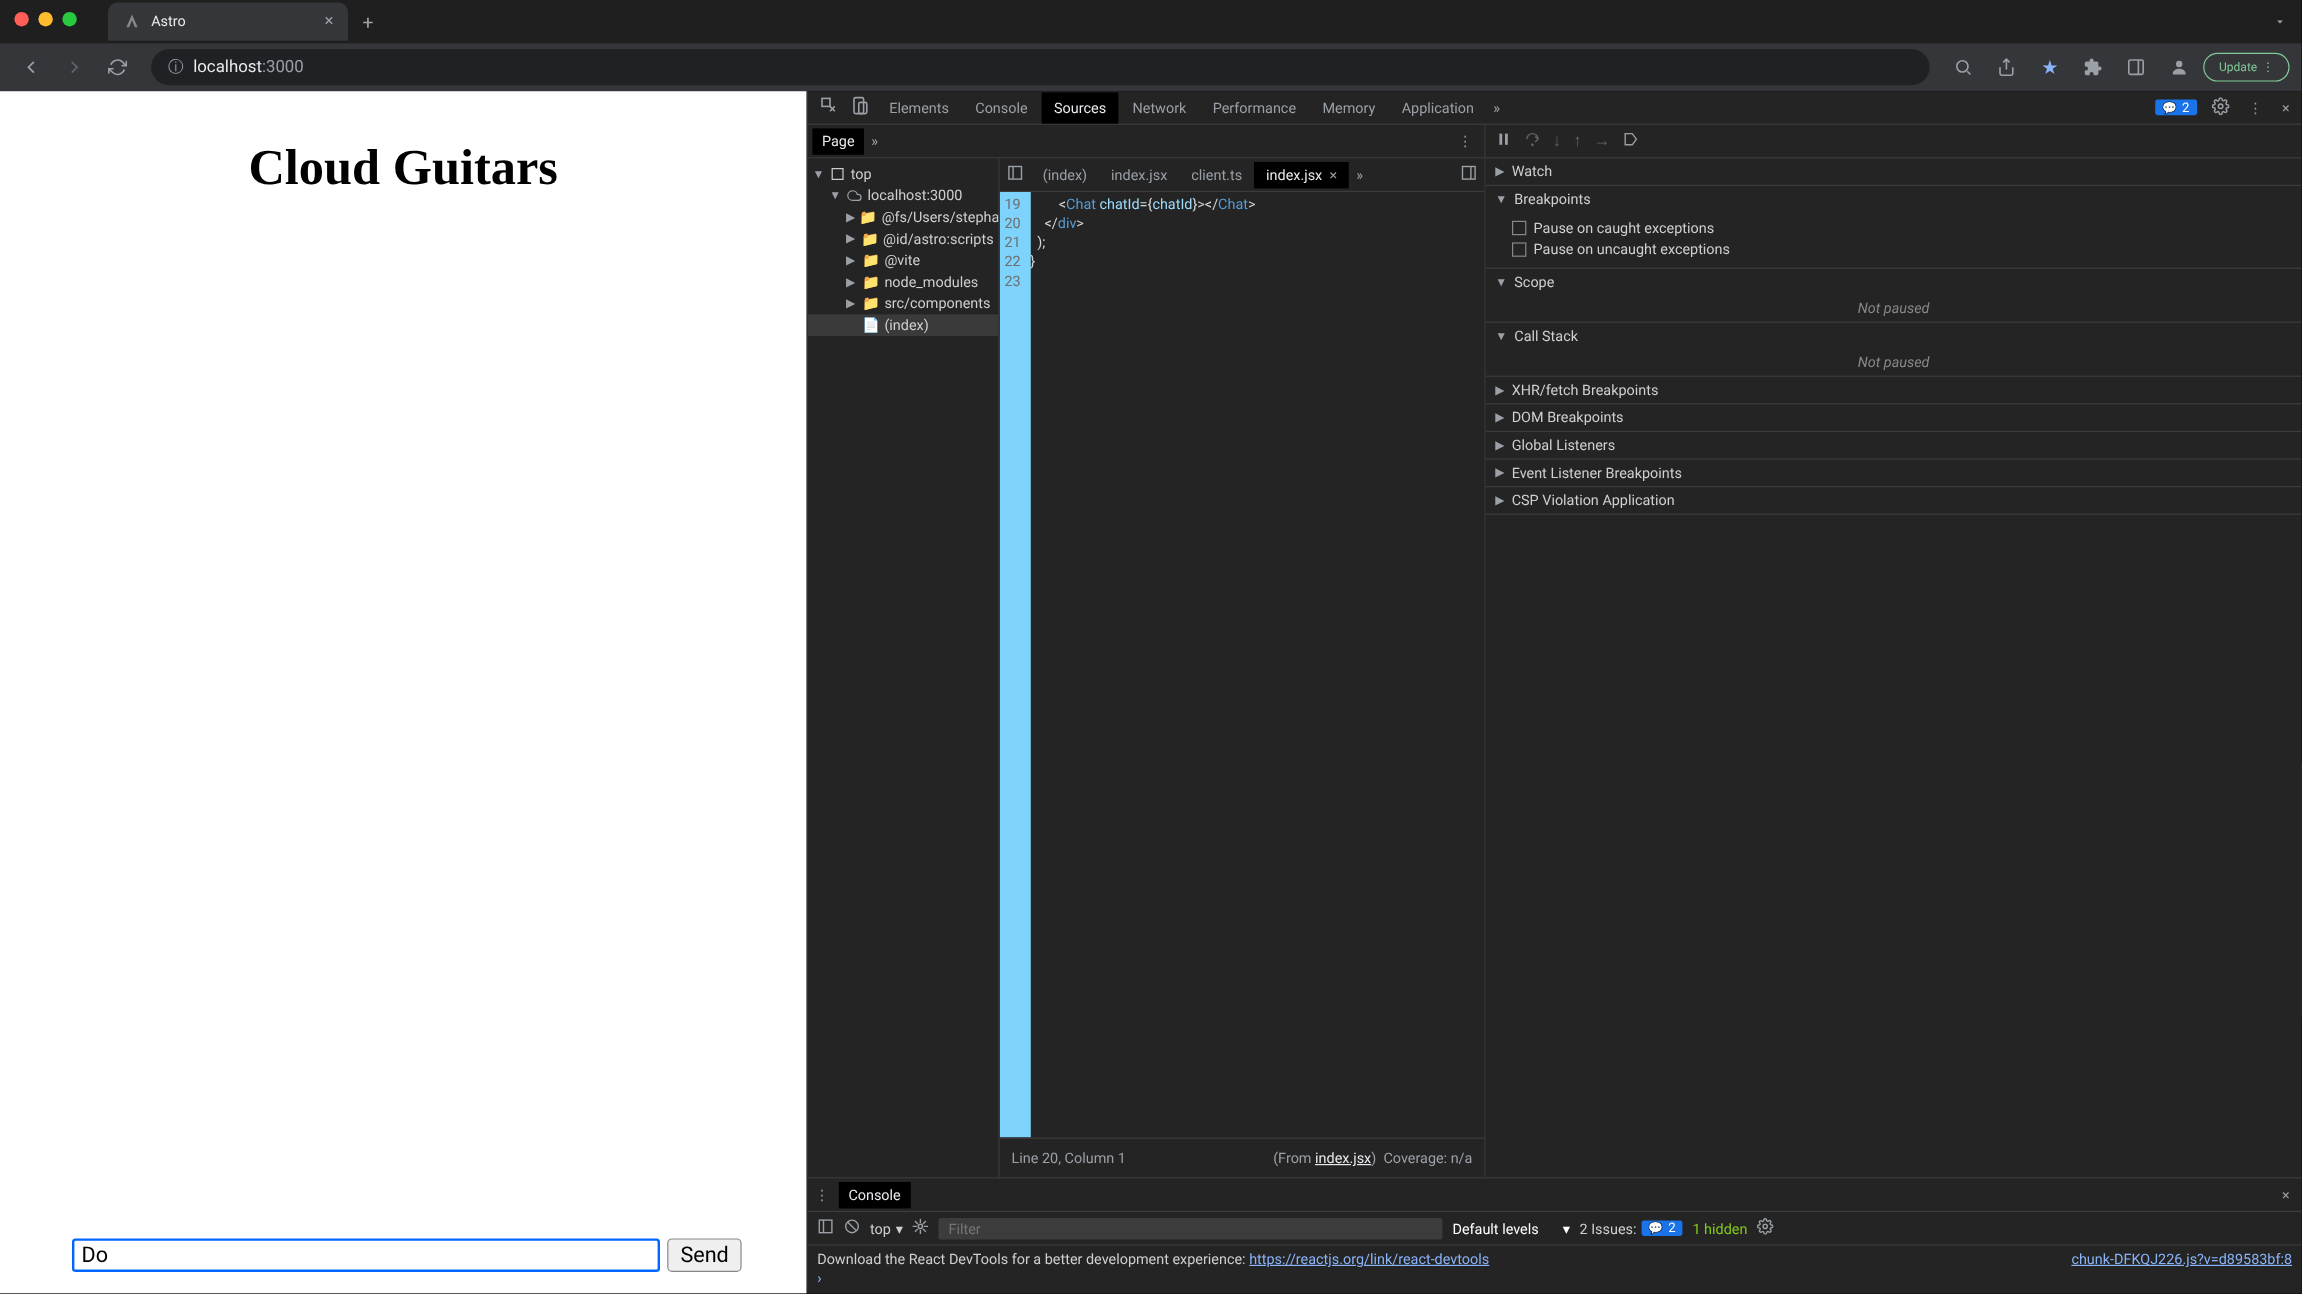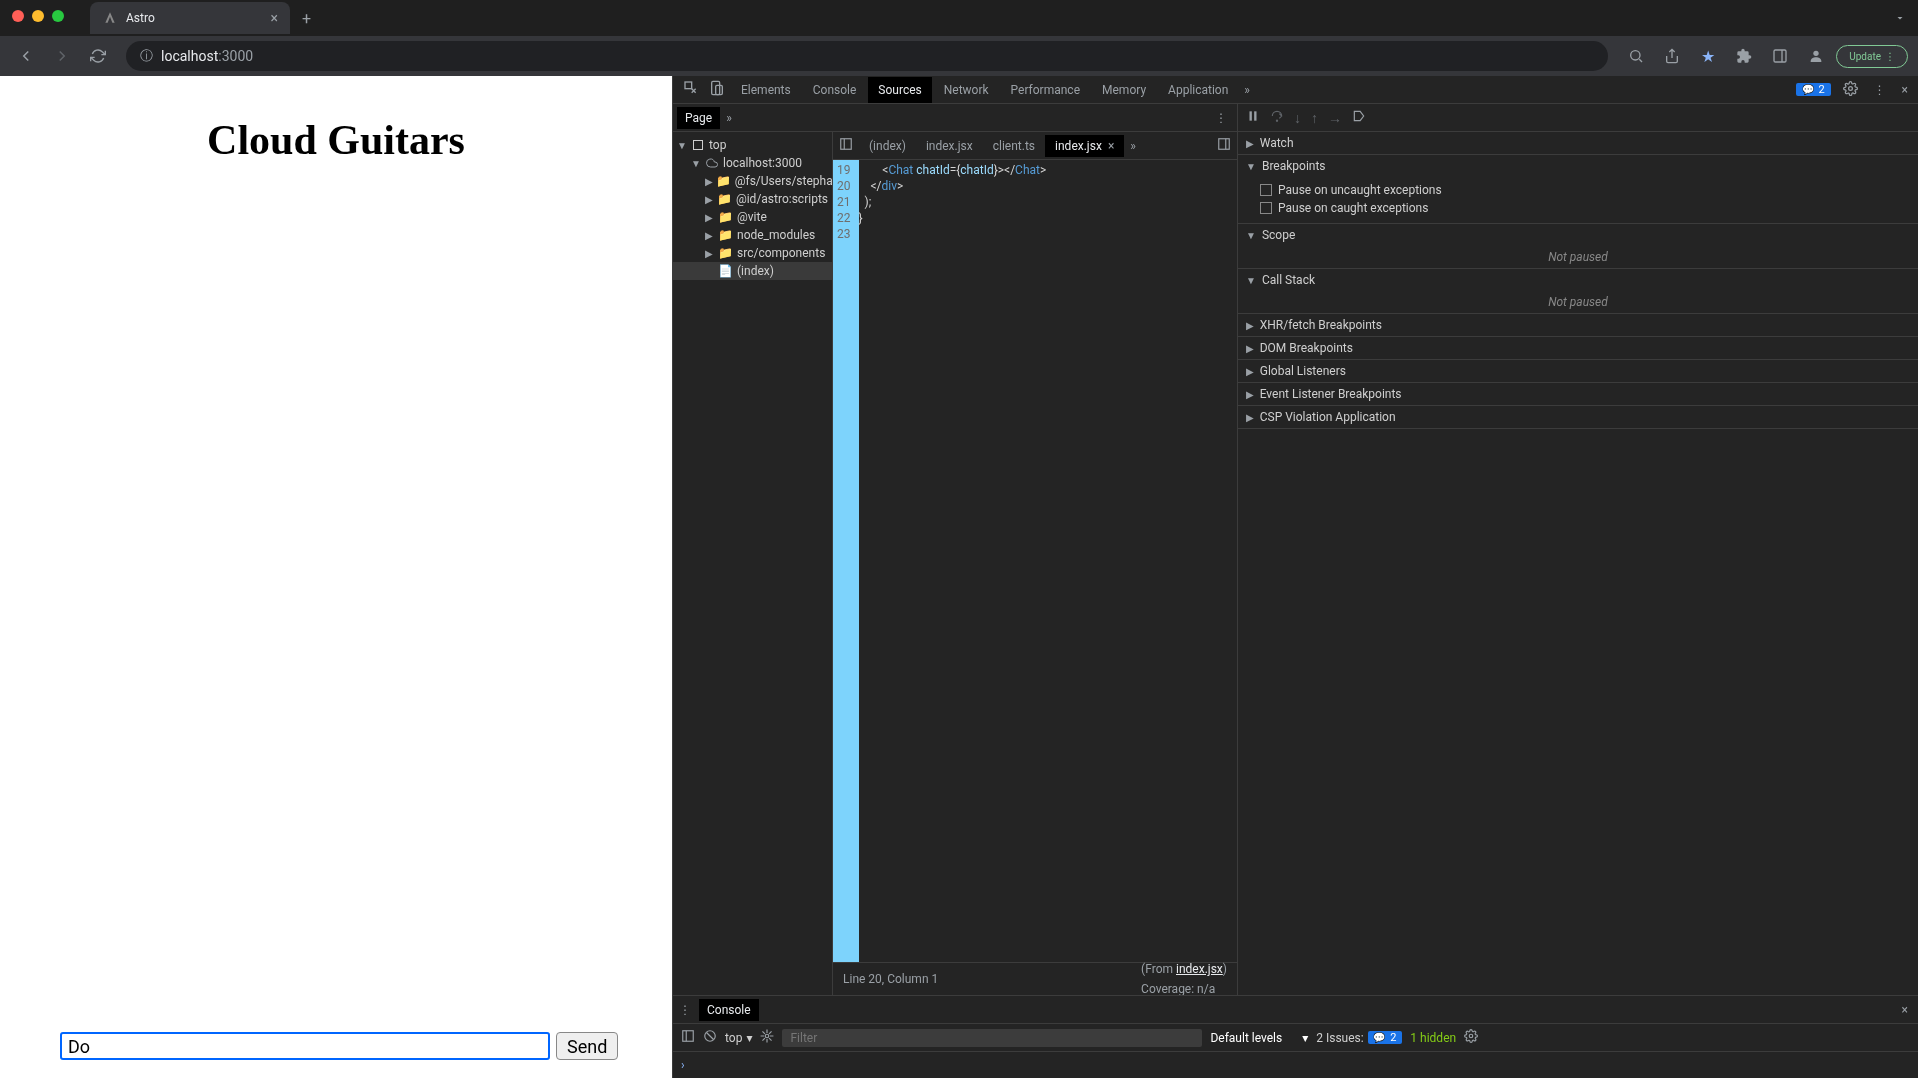"Pause on uncaught exceptions" div.checkbox-row { order: before "Pause on caught exceptions" -> after "Pause on caught exceptions" }
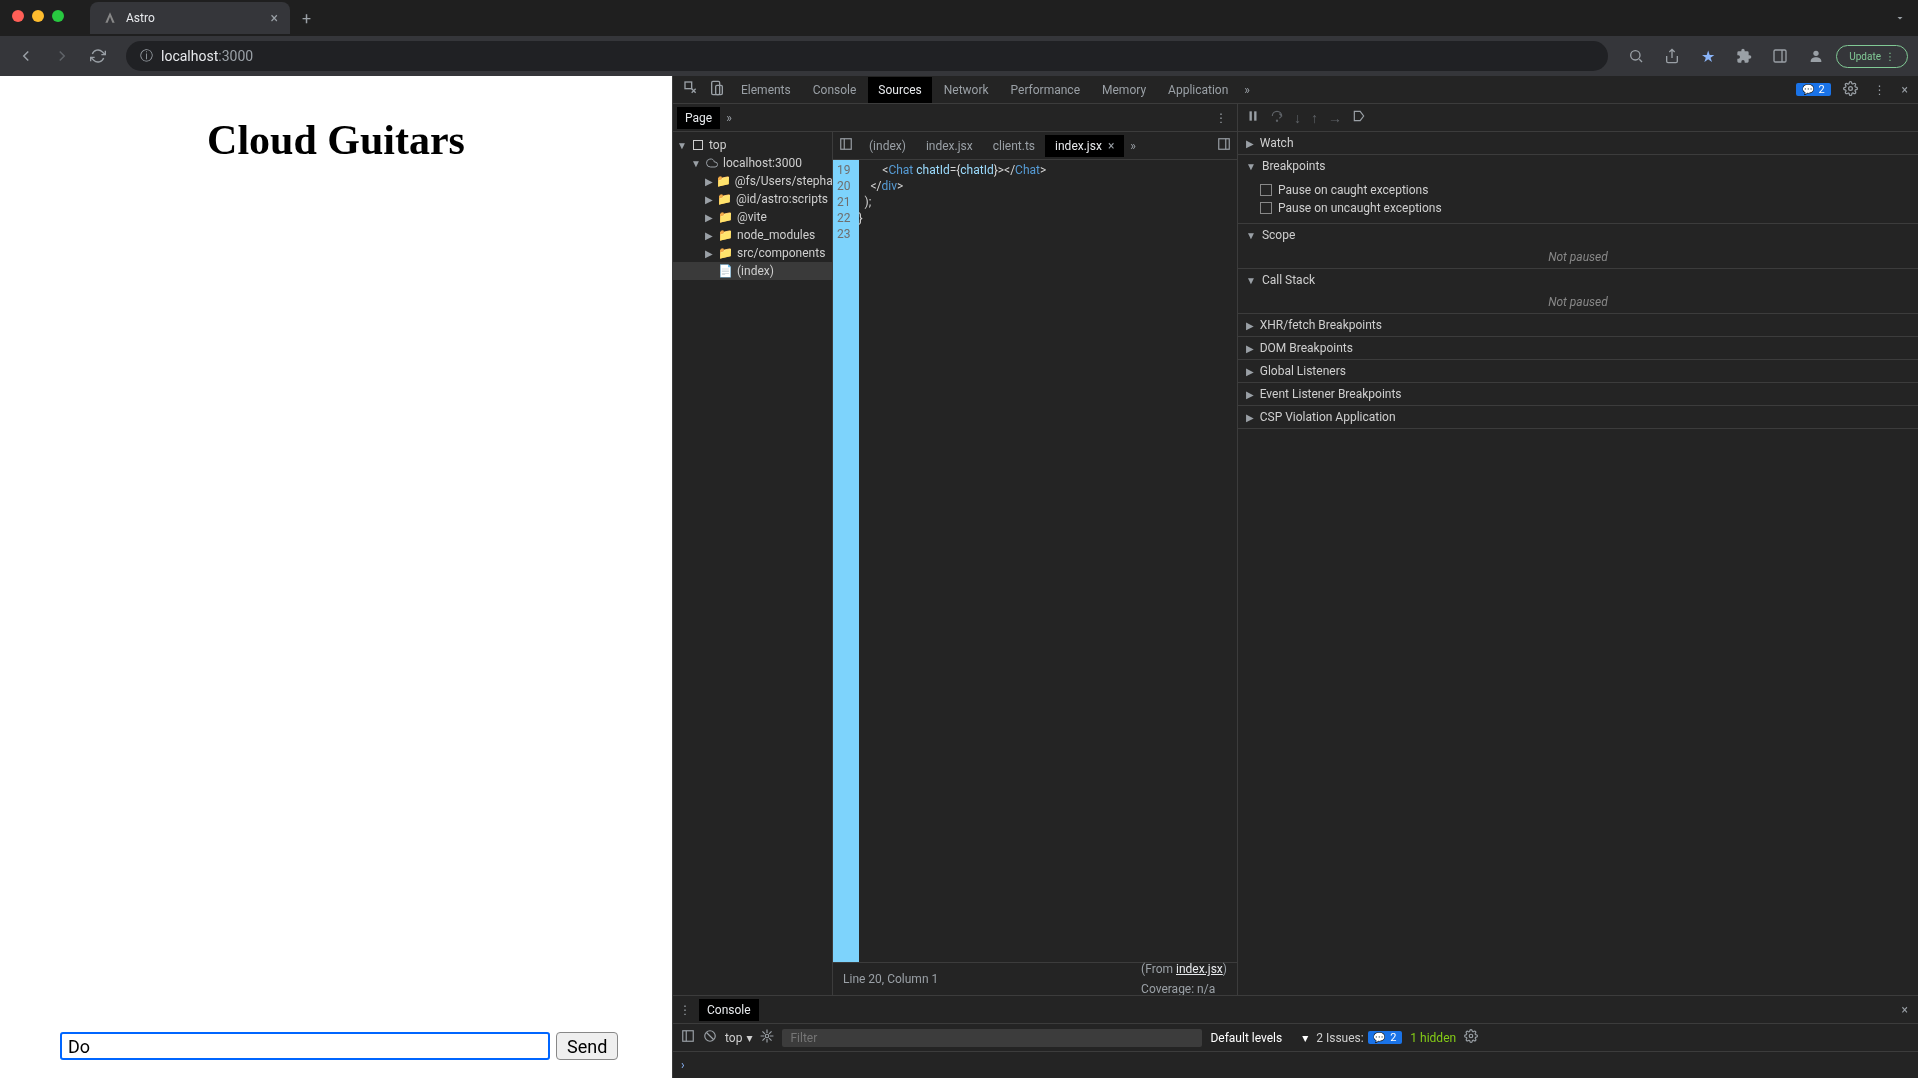"(From index.jsx)" .editor-status .right { flex-direction: column -> none }
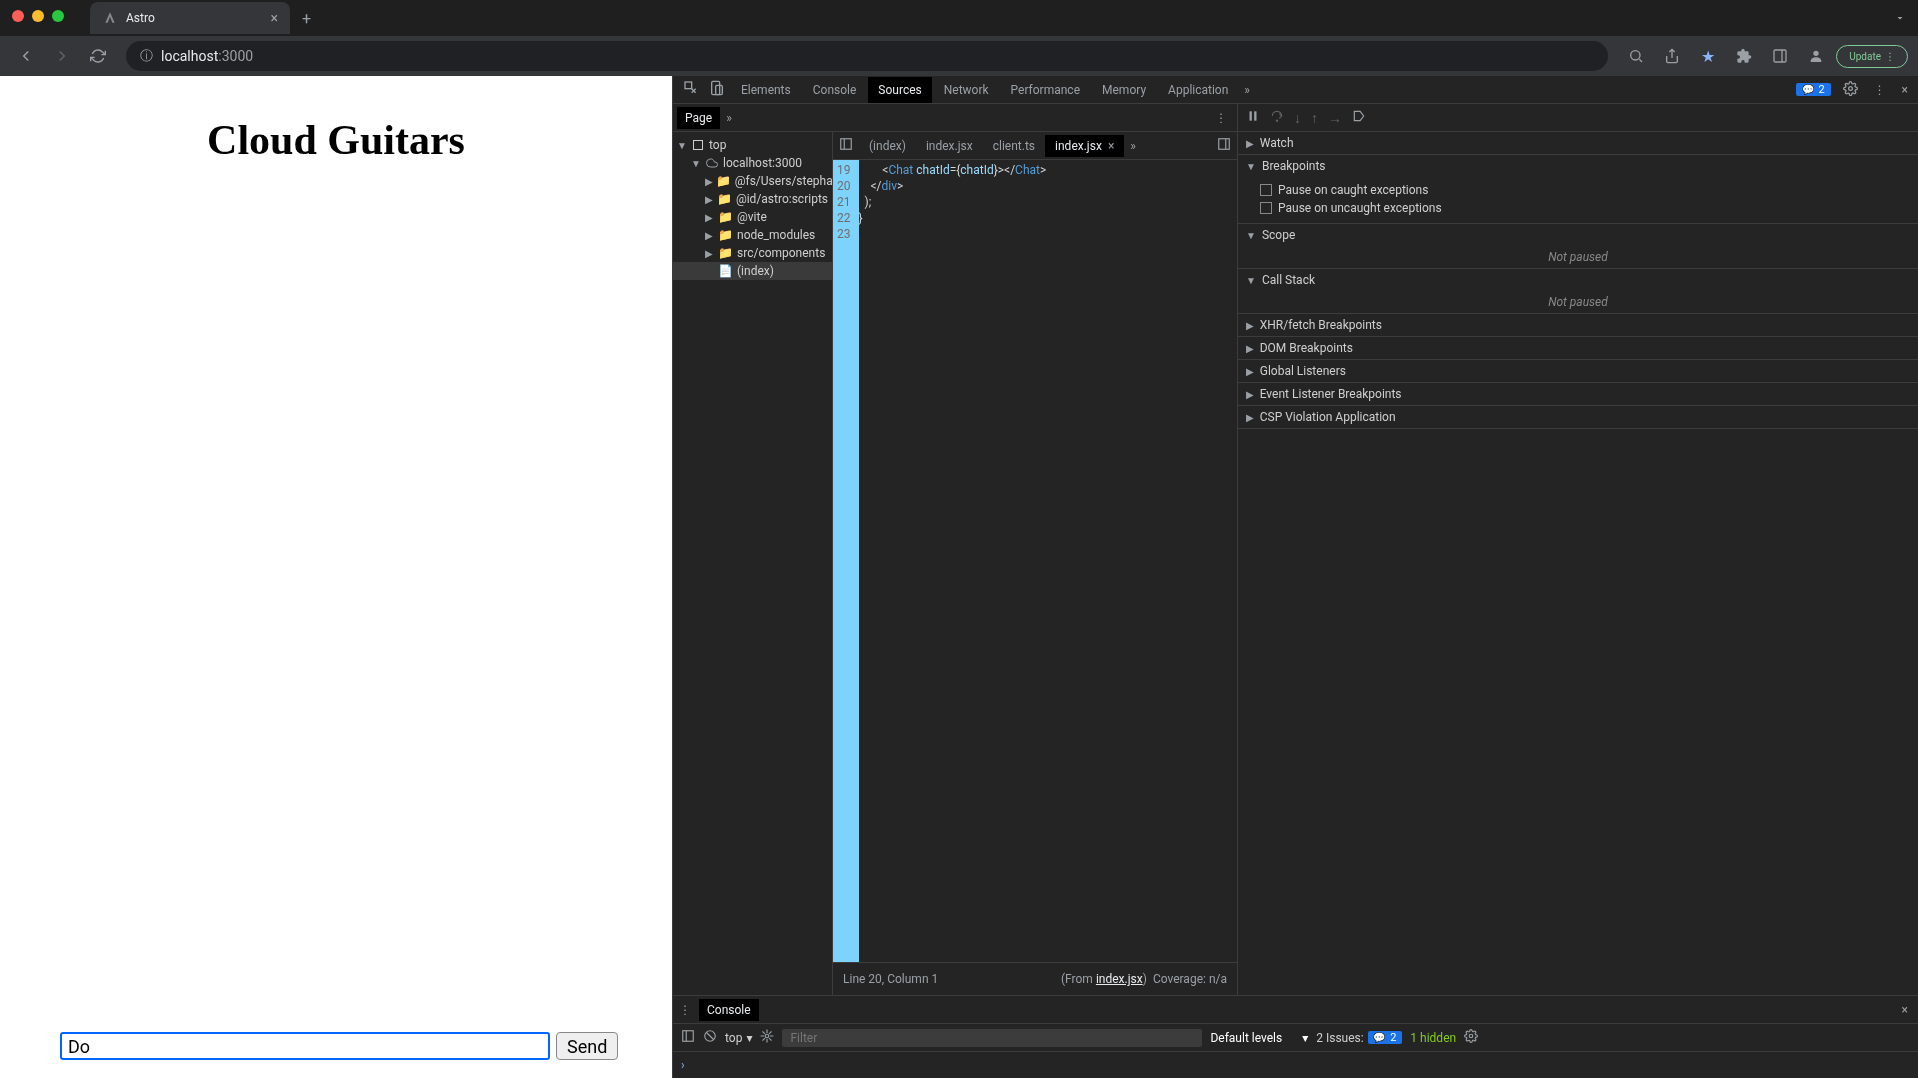"Download the React DevTools for" div.console-line { html: none -> <div> <span><span>Download the React DevTools for a better development experience: </span><span>https://reactjs.org/link/react-devtools</span></span> <span>chunk-DFKQJ226.js?v=d89583bf:8</span> </div> }
